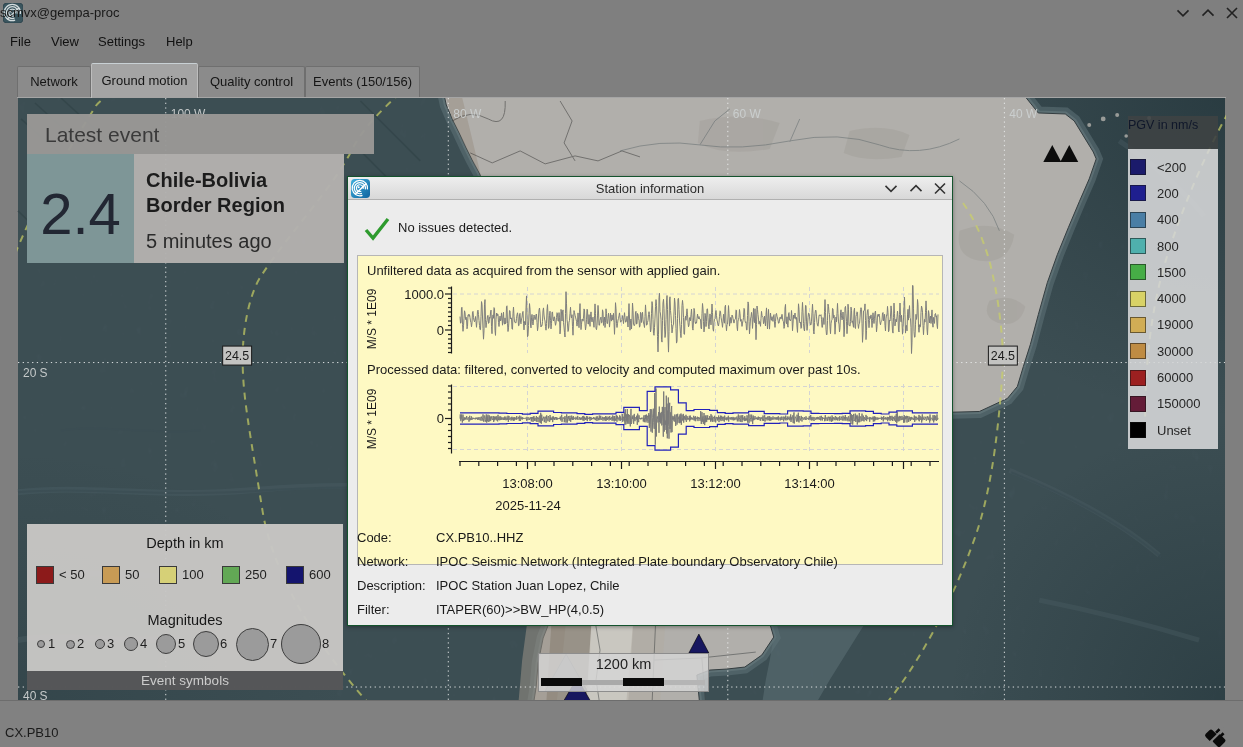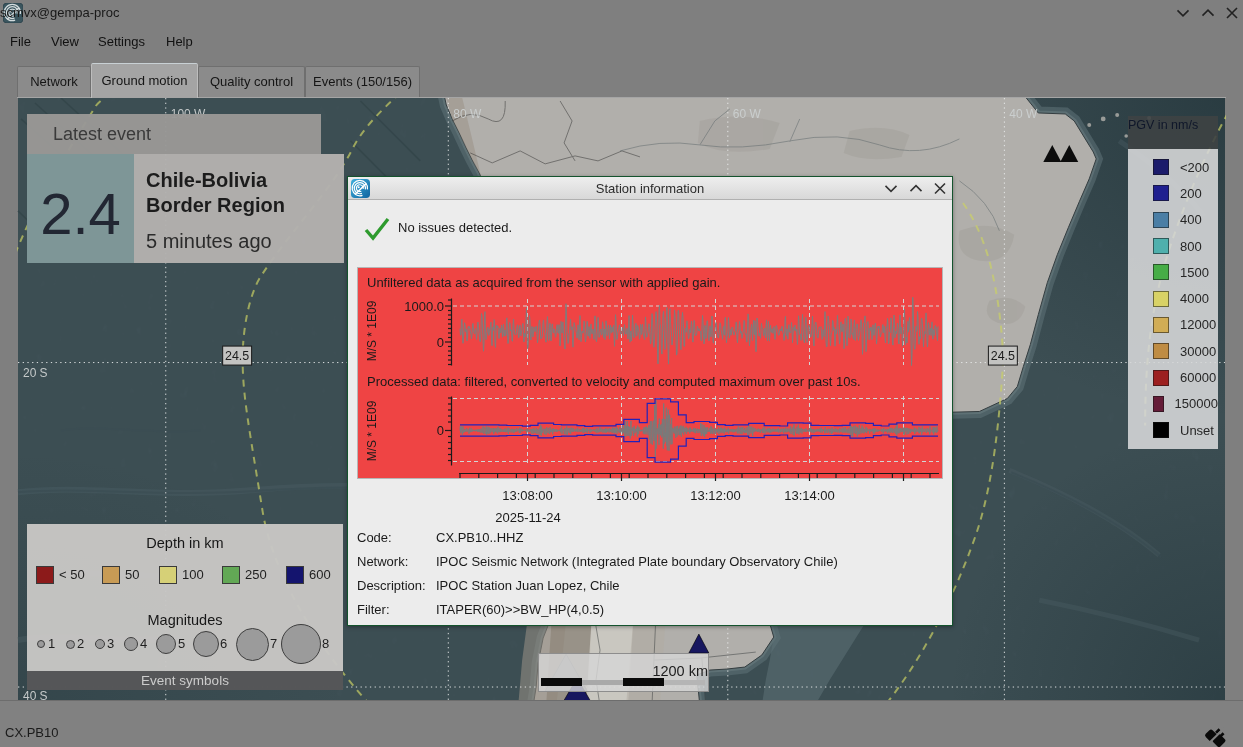"Latest event" #latest .hd { font-size: 18px -> 21px; padding-left: 26px -> 18px; width: 294px -> 347px }
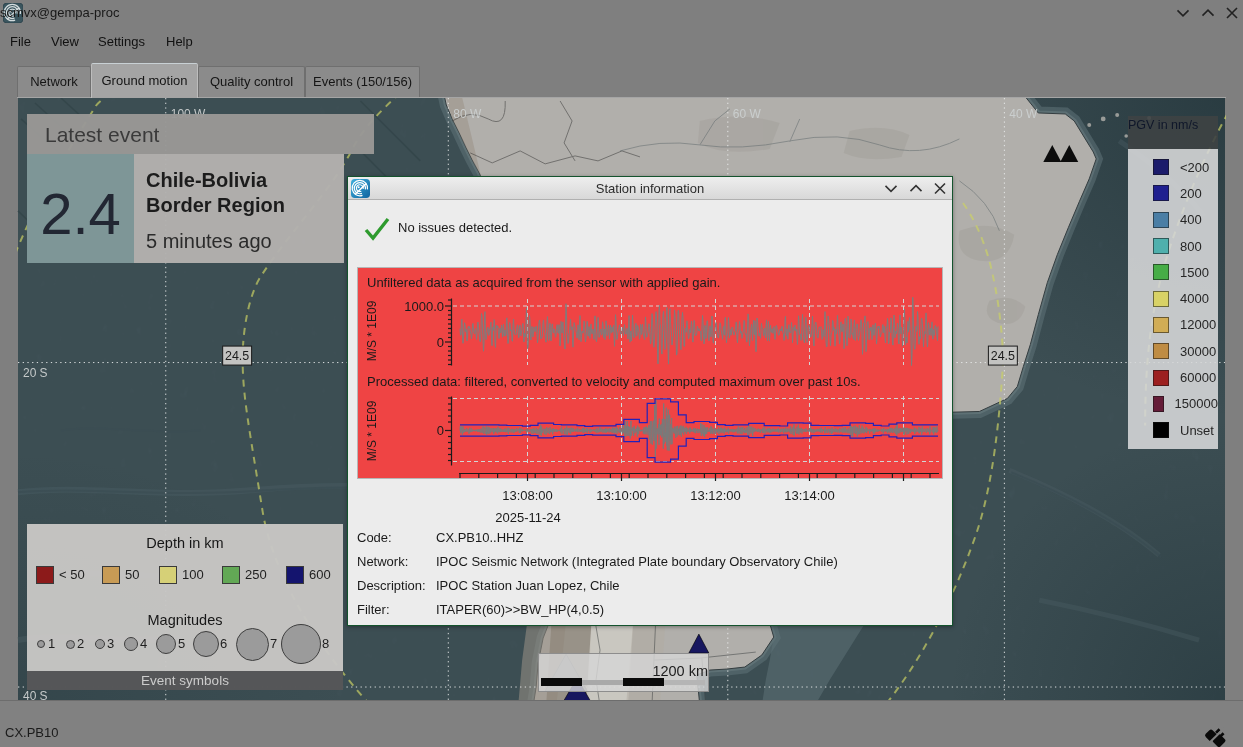"<200" #pgv .bd { padding: 5px 0 6px 25px -> 5px 0 6px 2px }
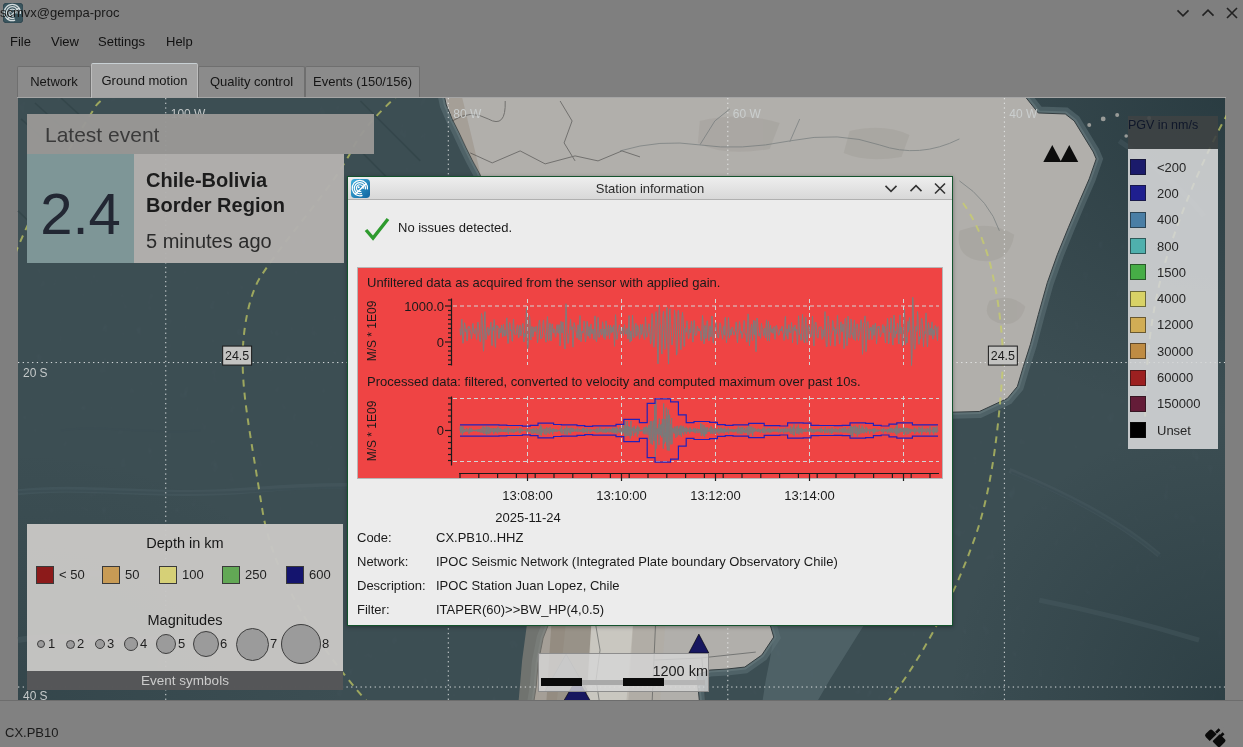"Unfiltered data as acquired from" #plots { background: #ef4444 -> #fef9c3; height: 212px -> 310px; top: 90px -> 78px }
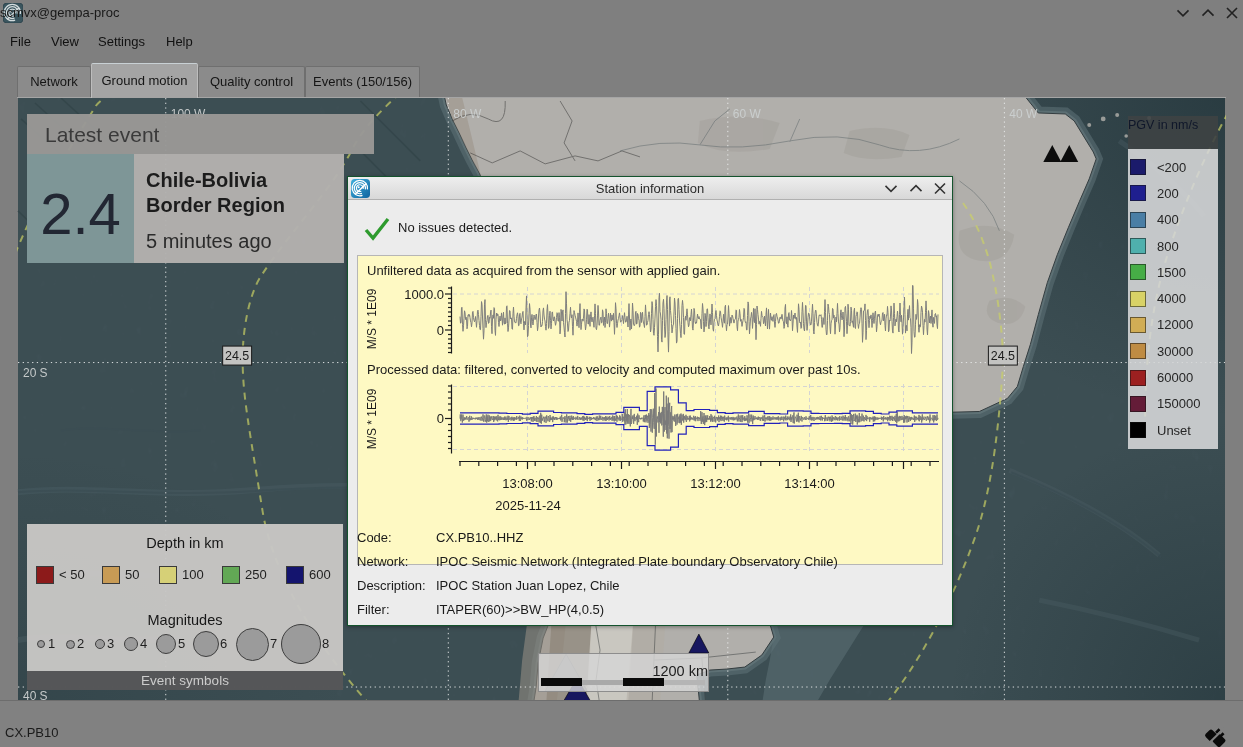"12000" div.lb { text: 12000 -> 19000 }
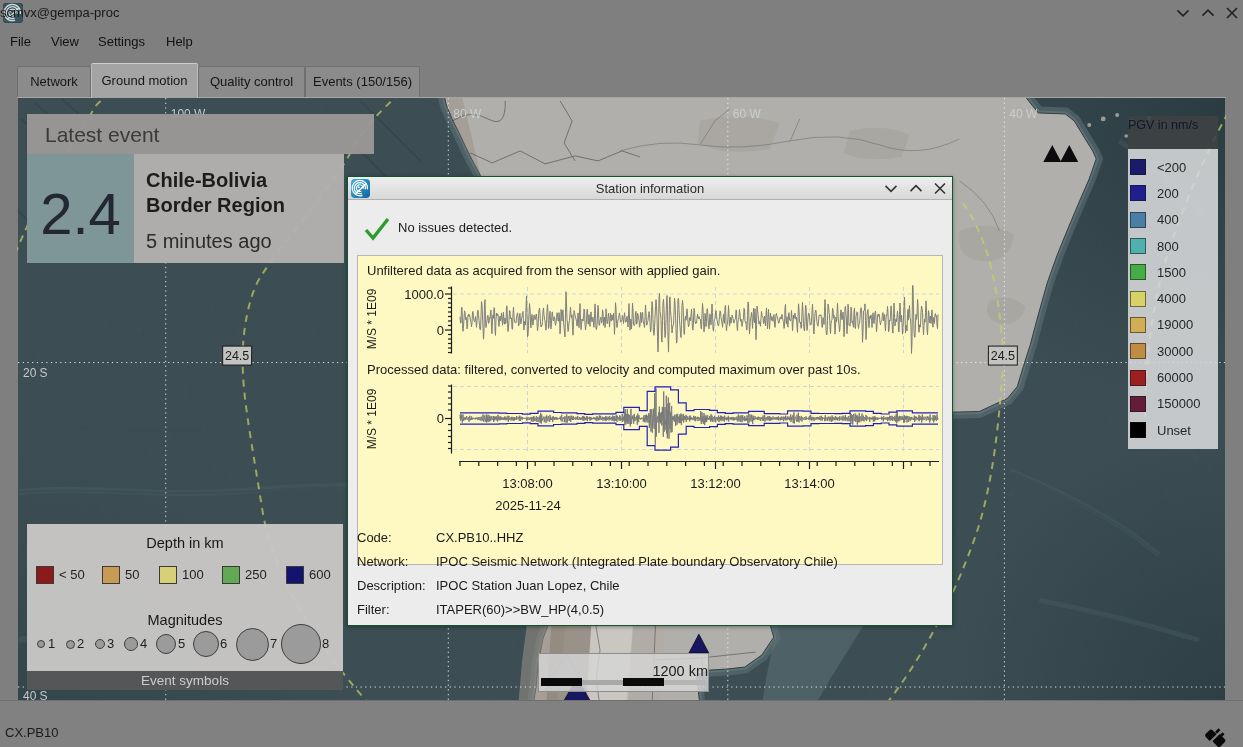"1200 km" #scalebox .t { margin-top: 9px -> 2px; text-align: right -> center }
